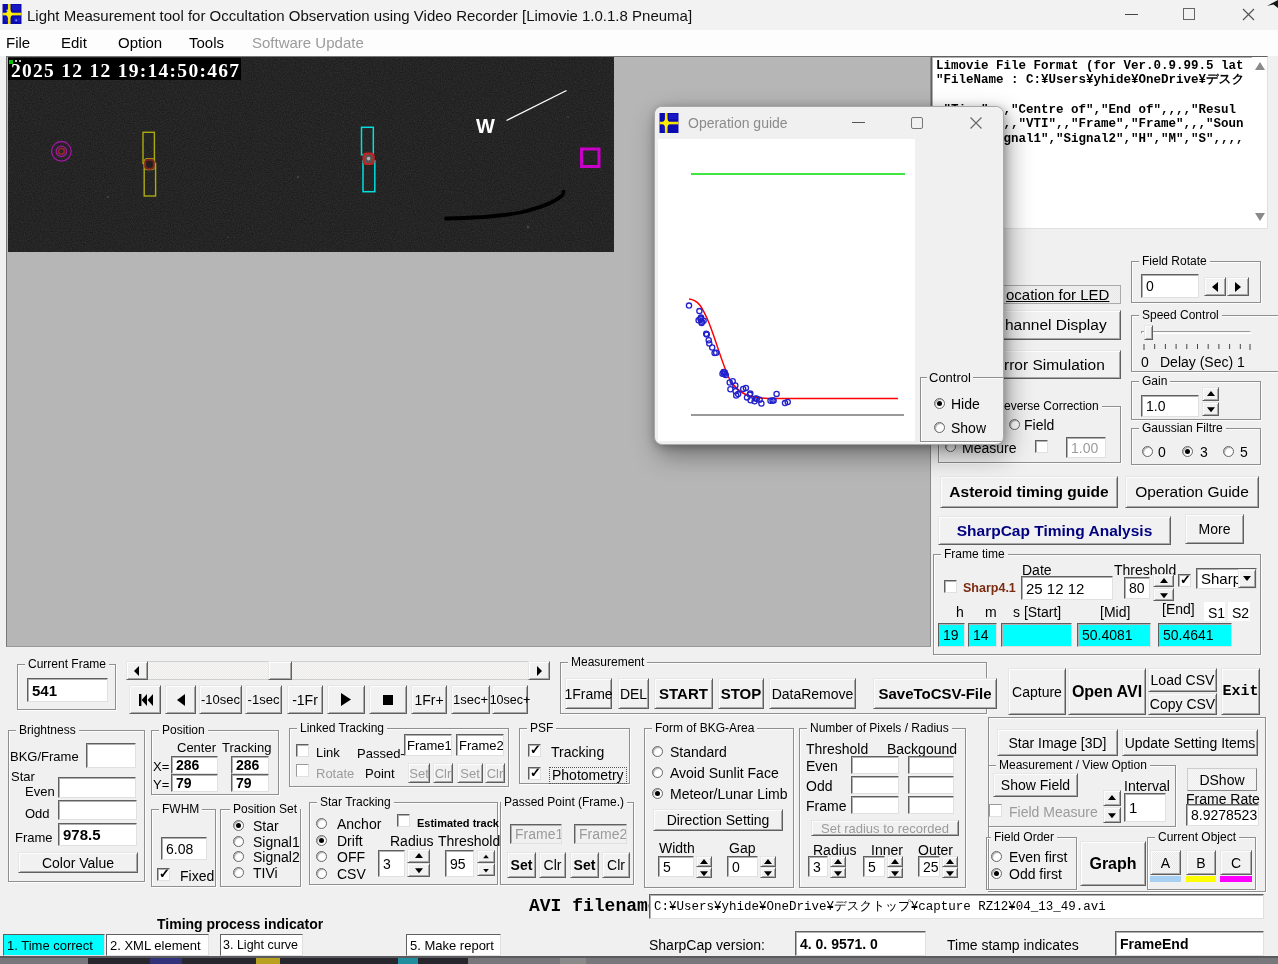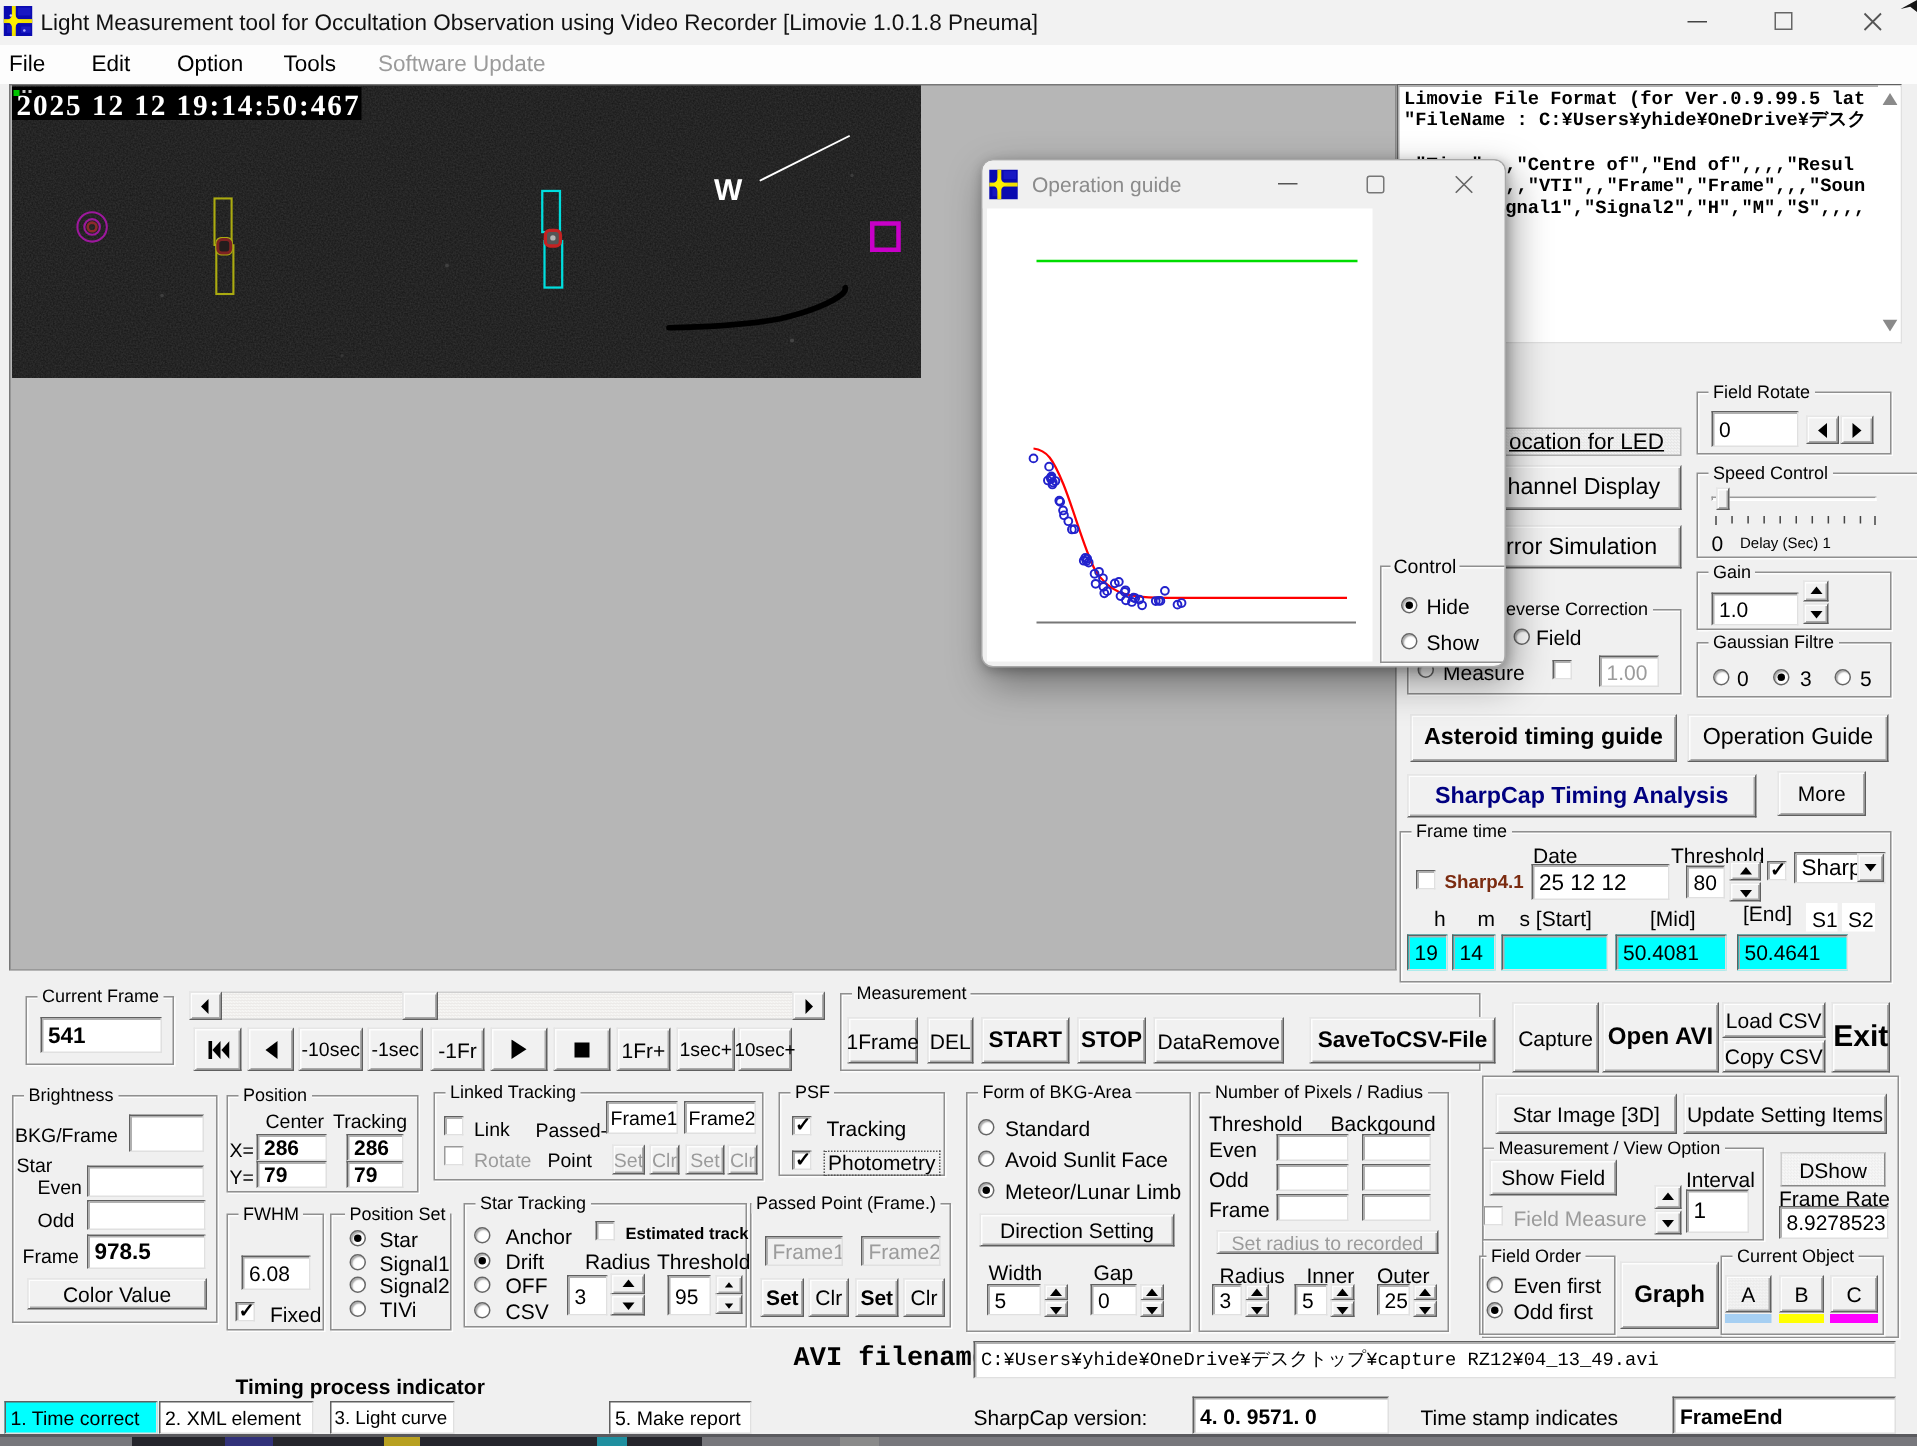"Delay (Sec) 1" div.lb { font-size: 10px -> 14px }
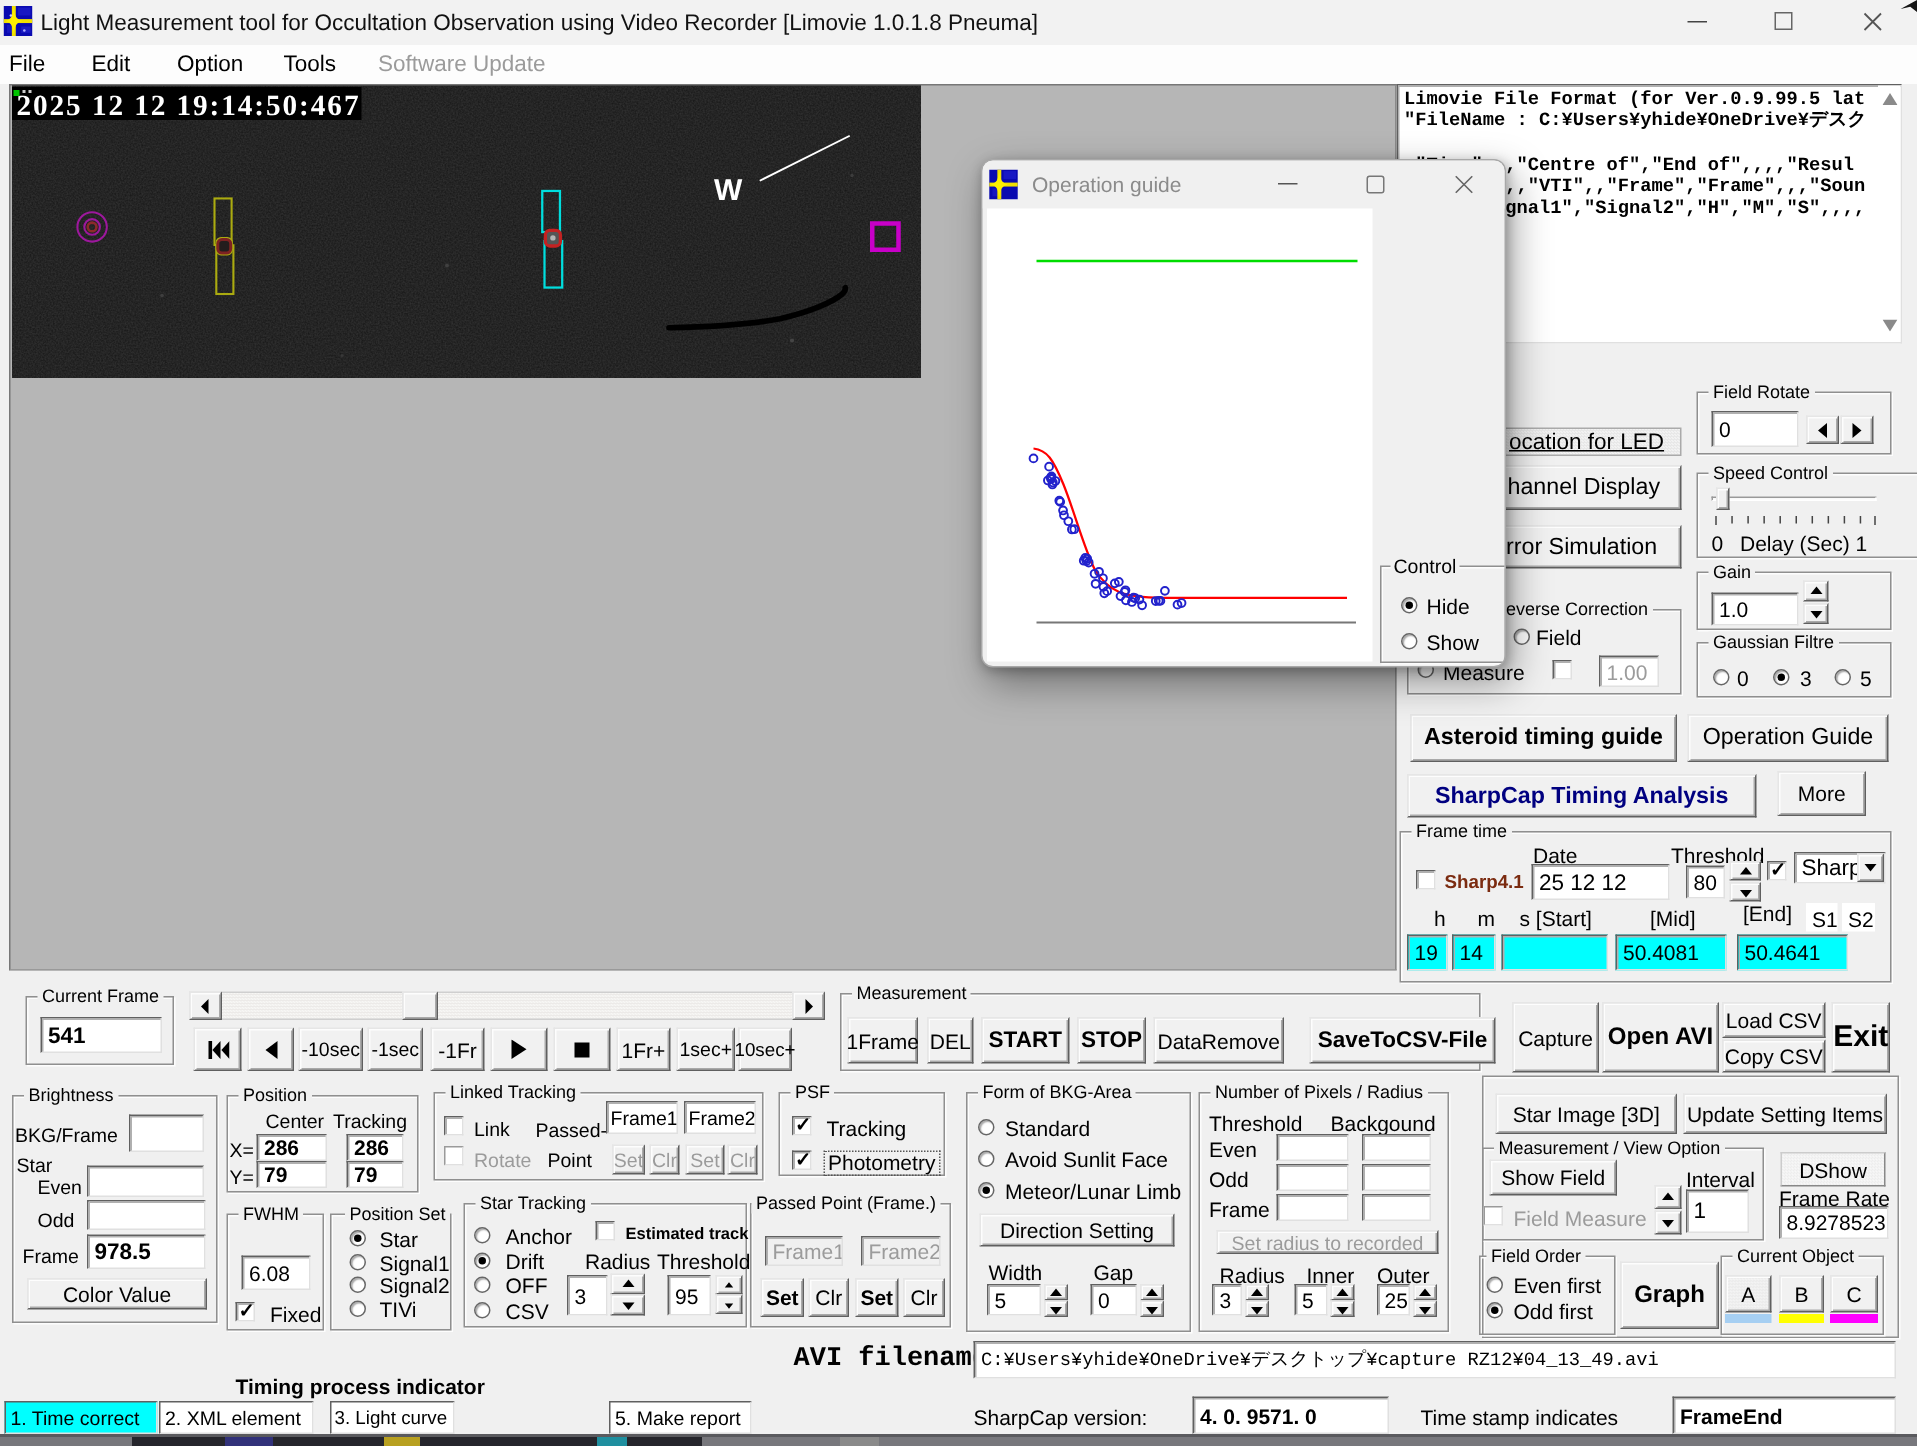"Exit" div.btn { font-family: none -> Liberation Mono, monospace; font-size: 20px -> 15px }
